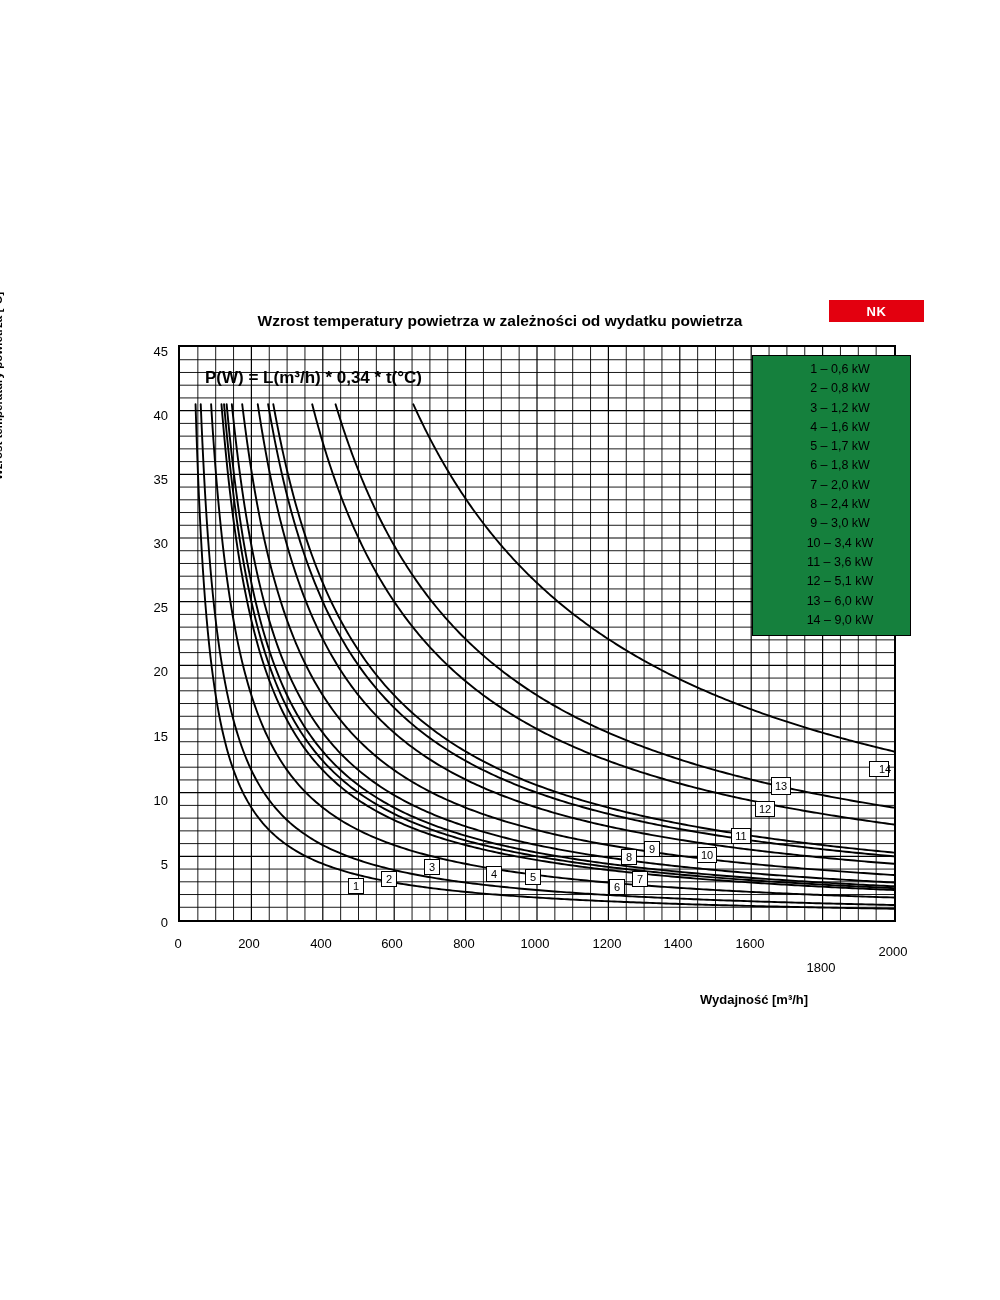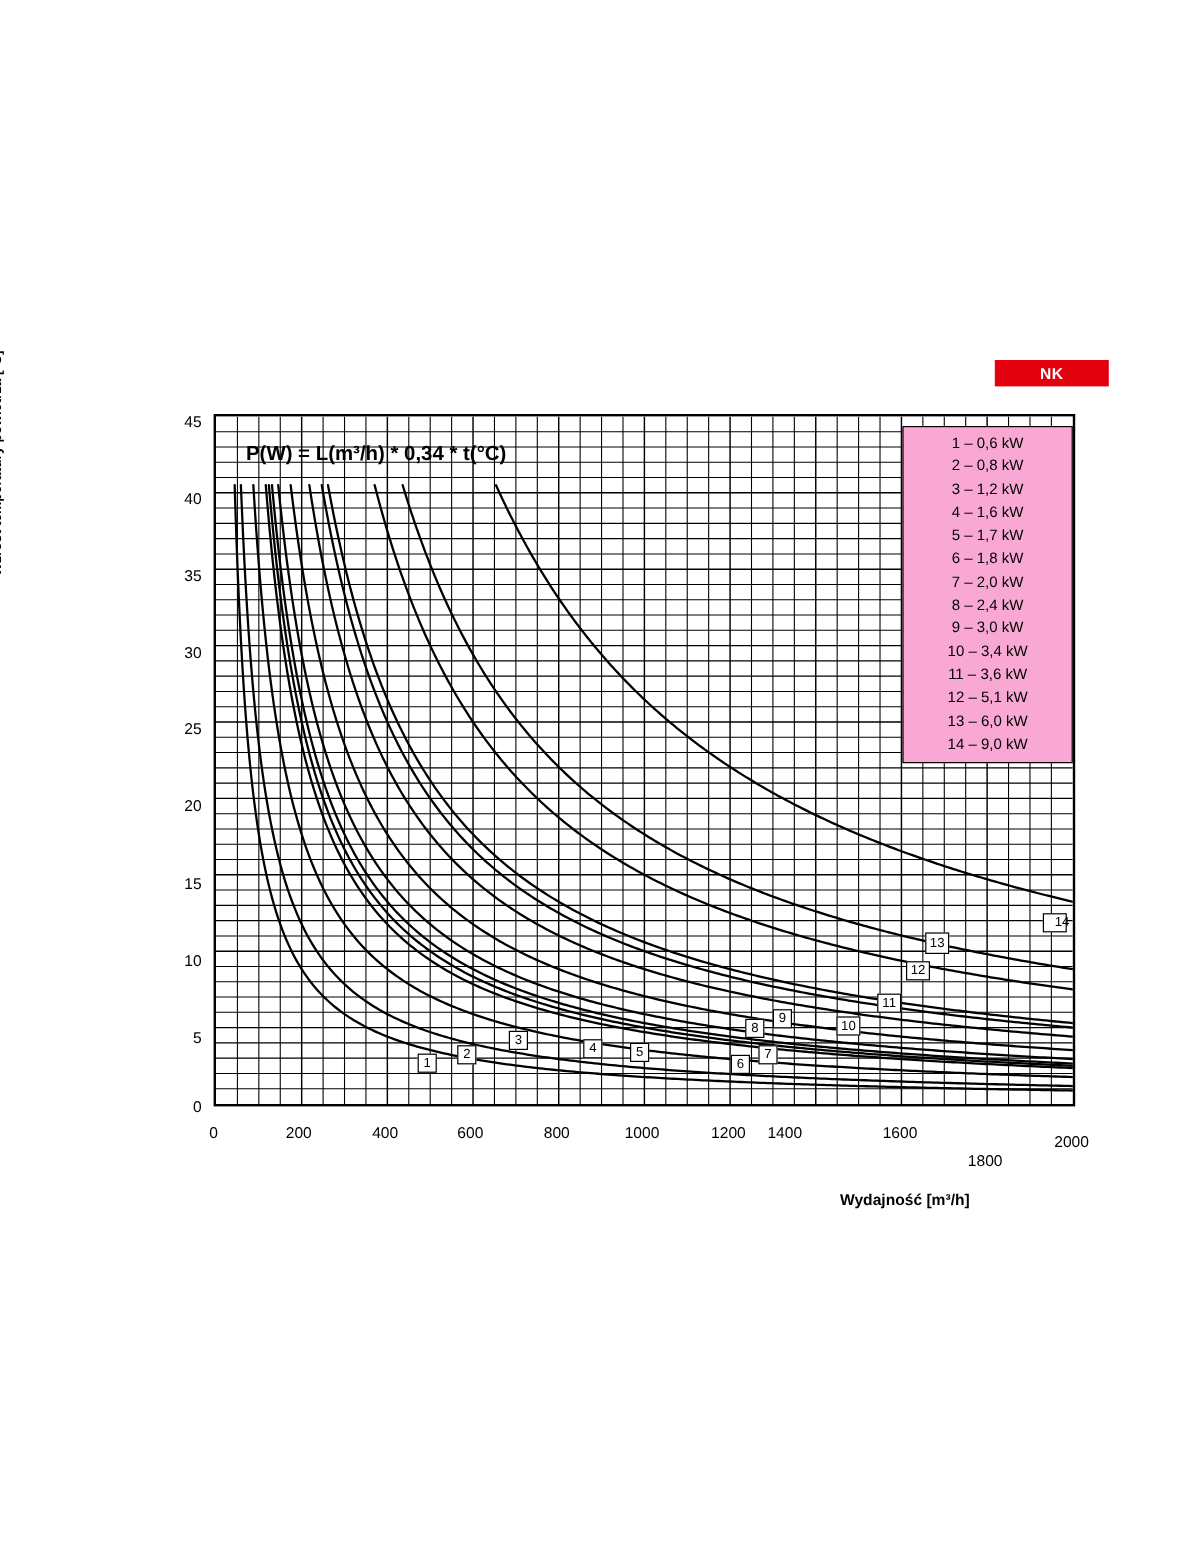"Wzrost temperatury powietrza w" div.chart-title { html: none -> <div>Wzrost temperatury powietrza w zależności od wydatku powietrza</div> }
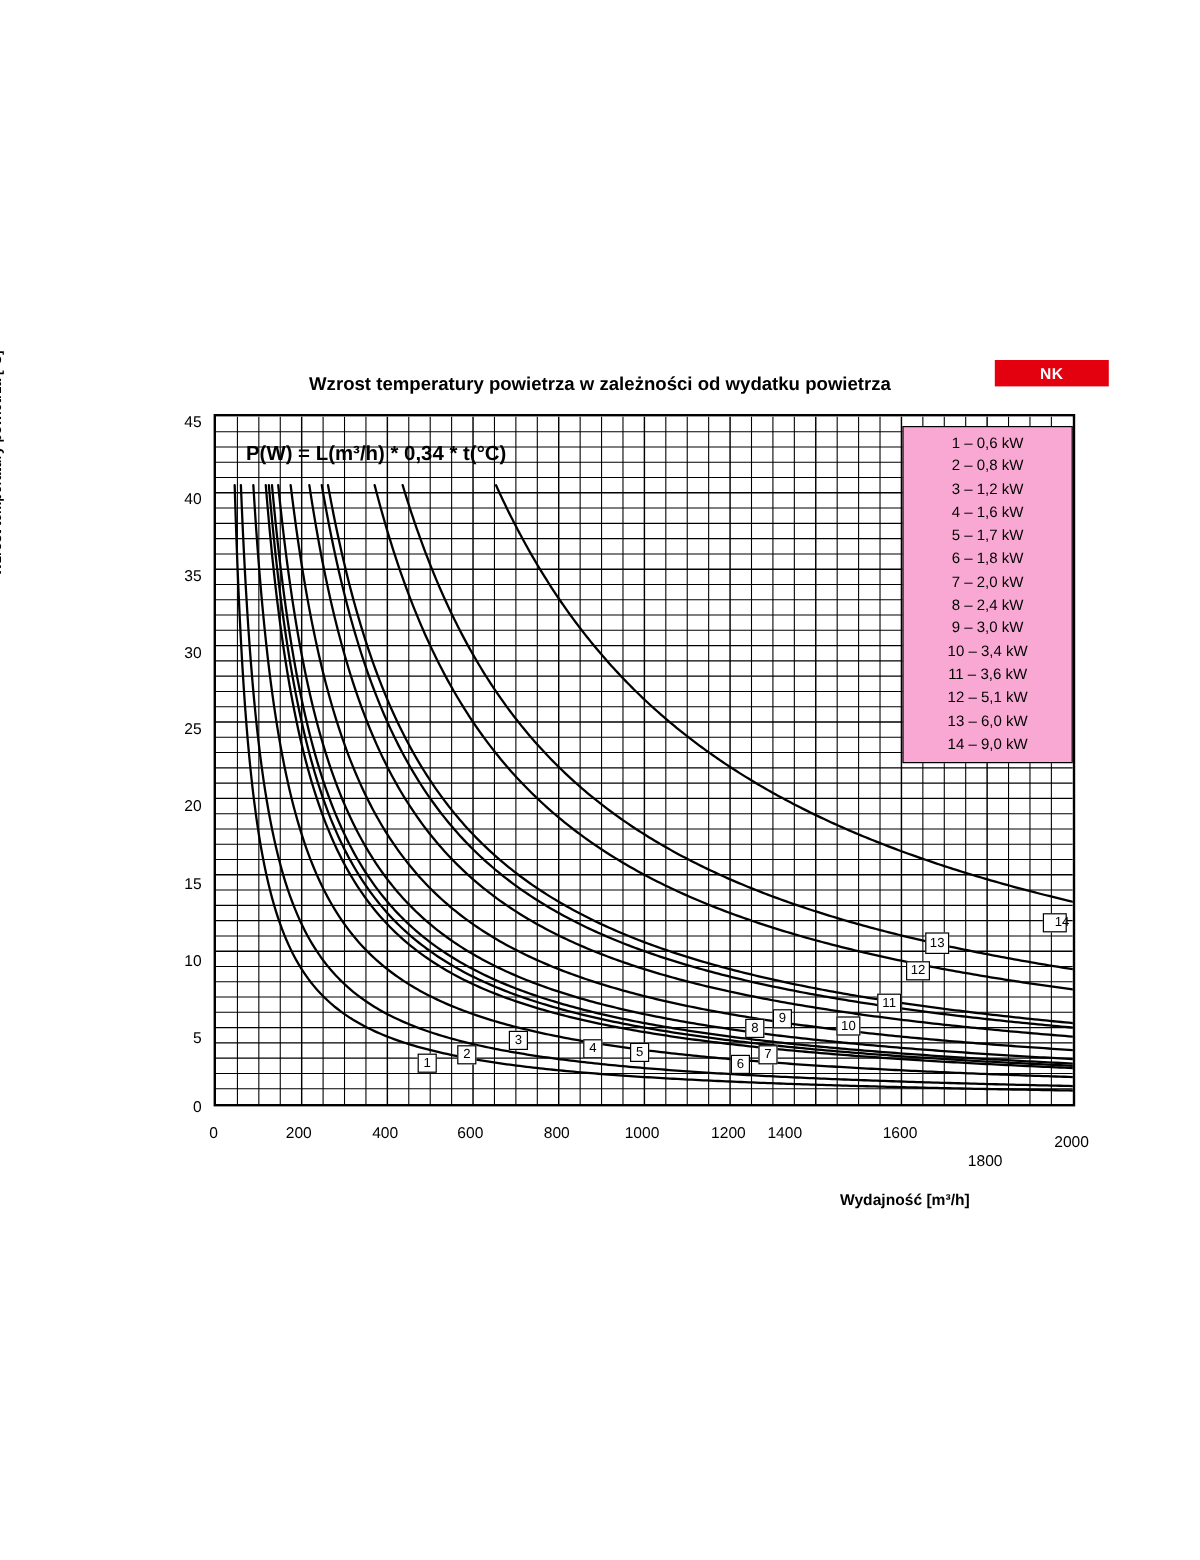"1 – 0,6 kW" .legend { background: #f9a8d4 -> #15803d; padding: 4px 0 5px 0 -> 4px 0 5px 17px }
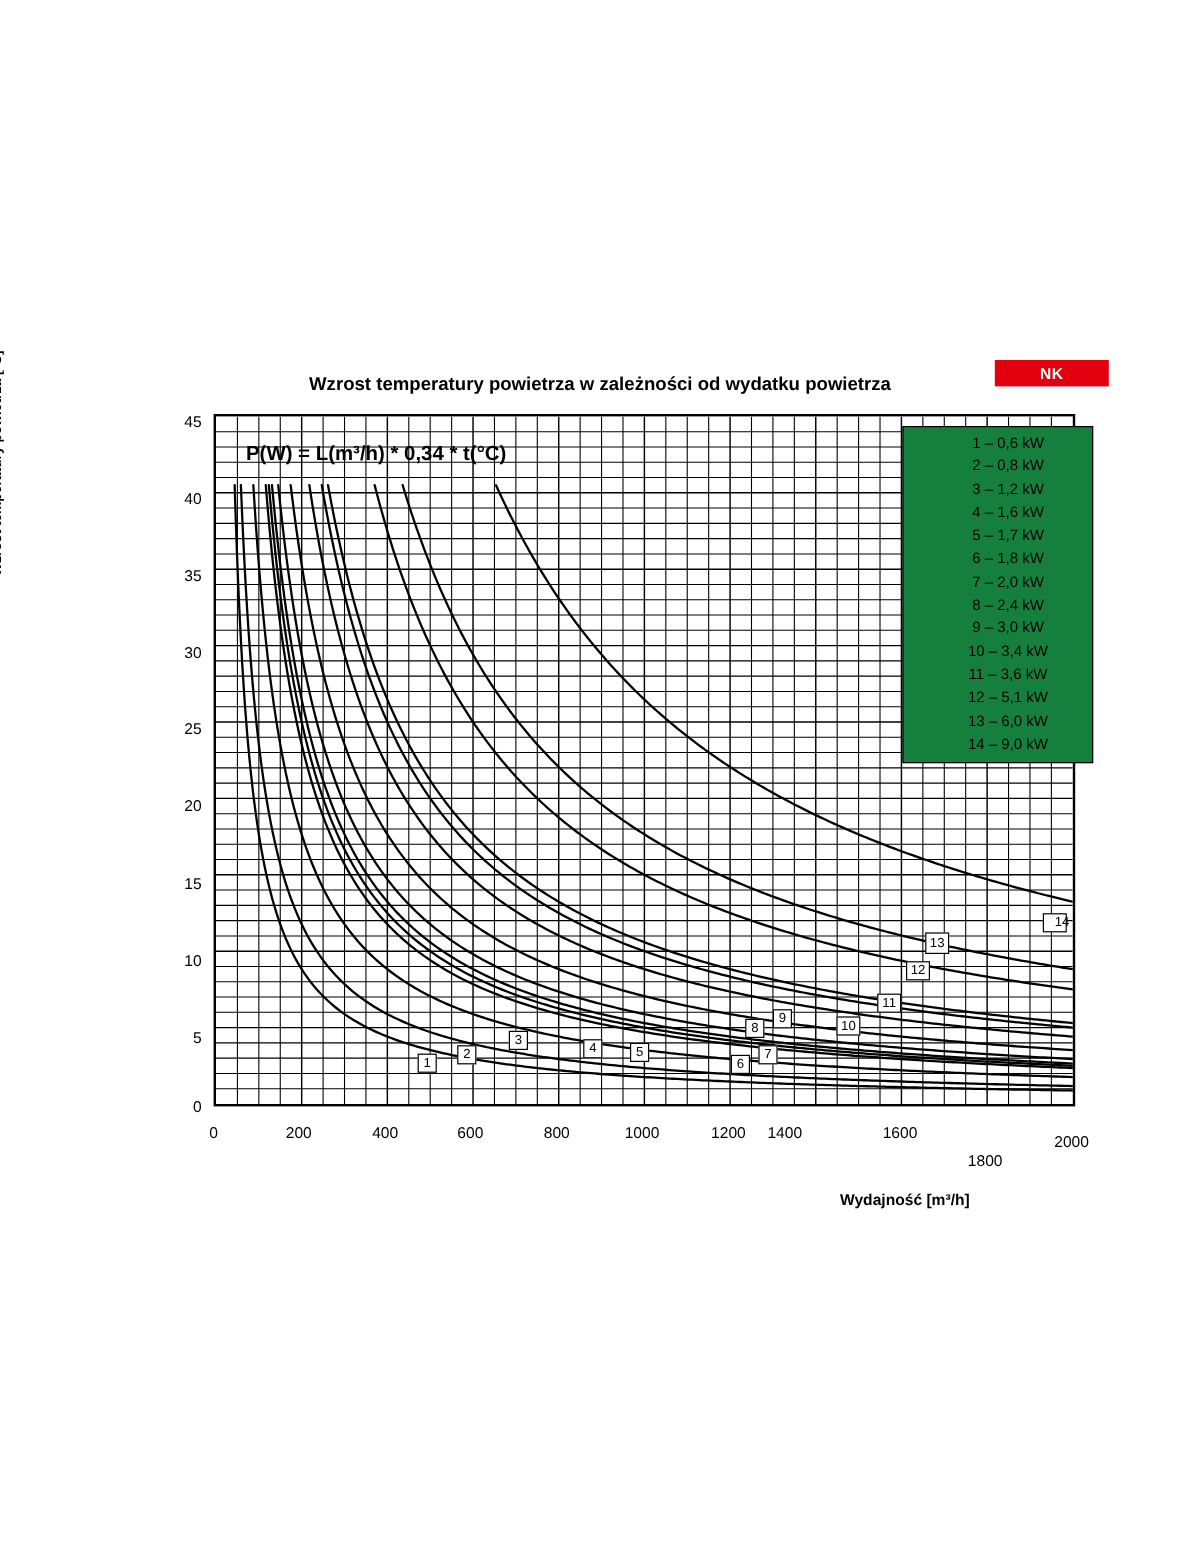"1400" div.xtick { left: 624px -> 648px }
